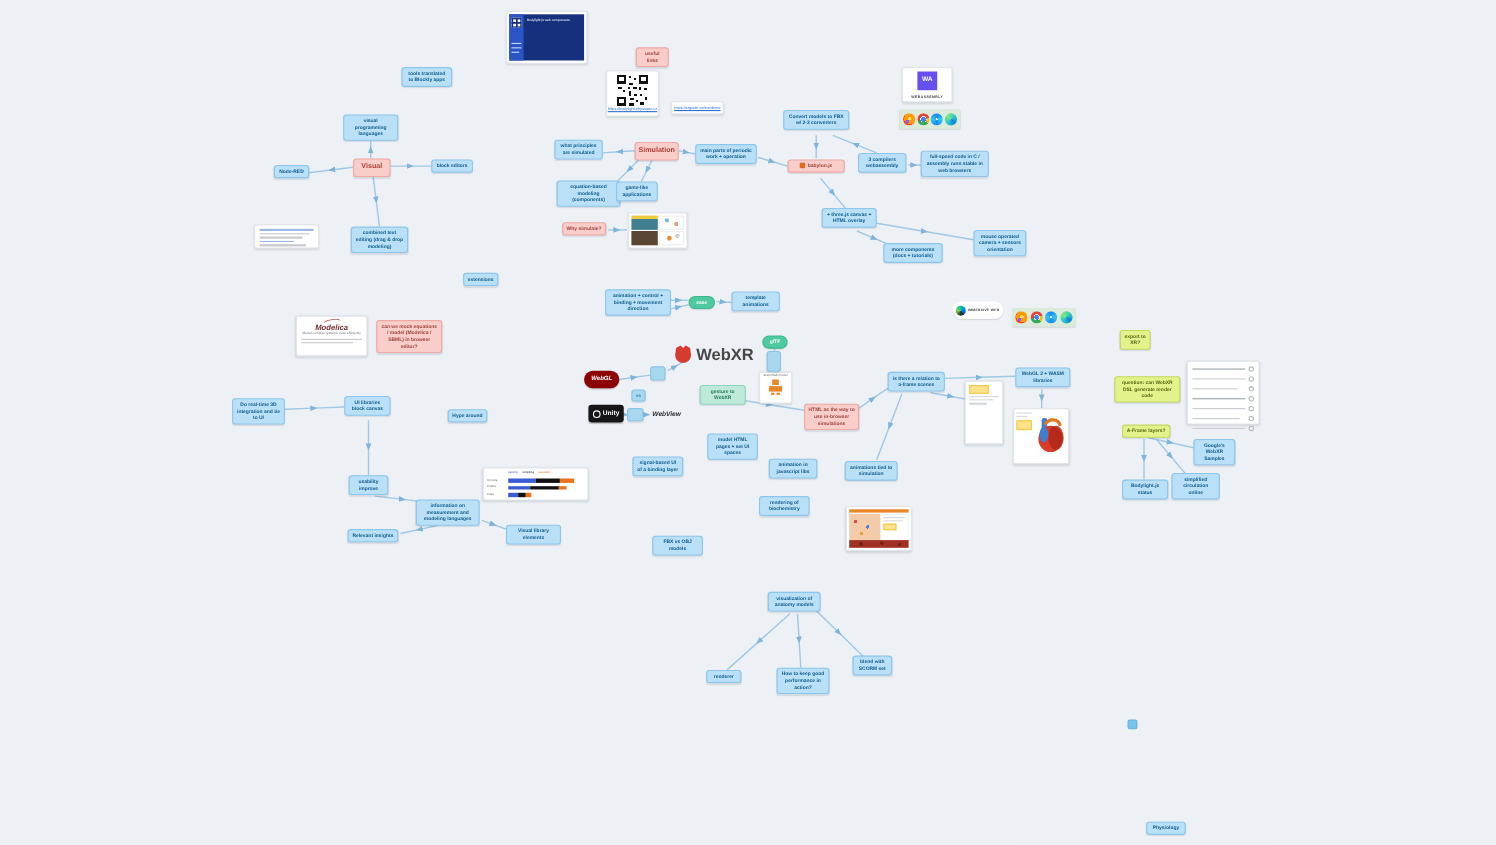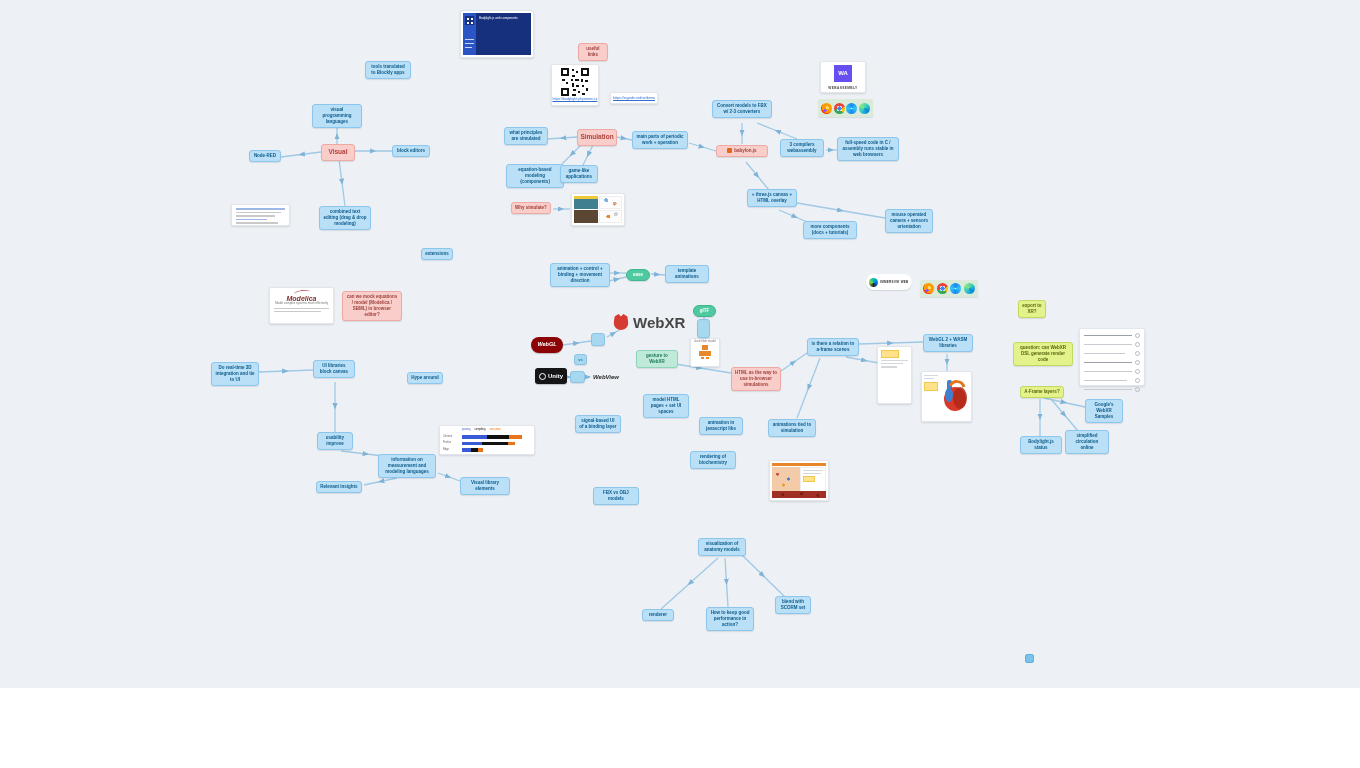"WebXR" #board { height: 688px -> 768px }
